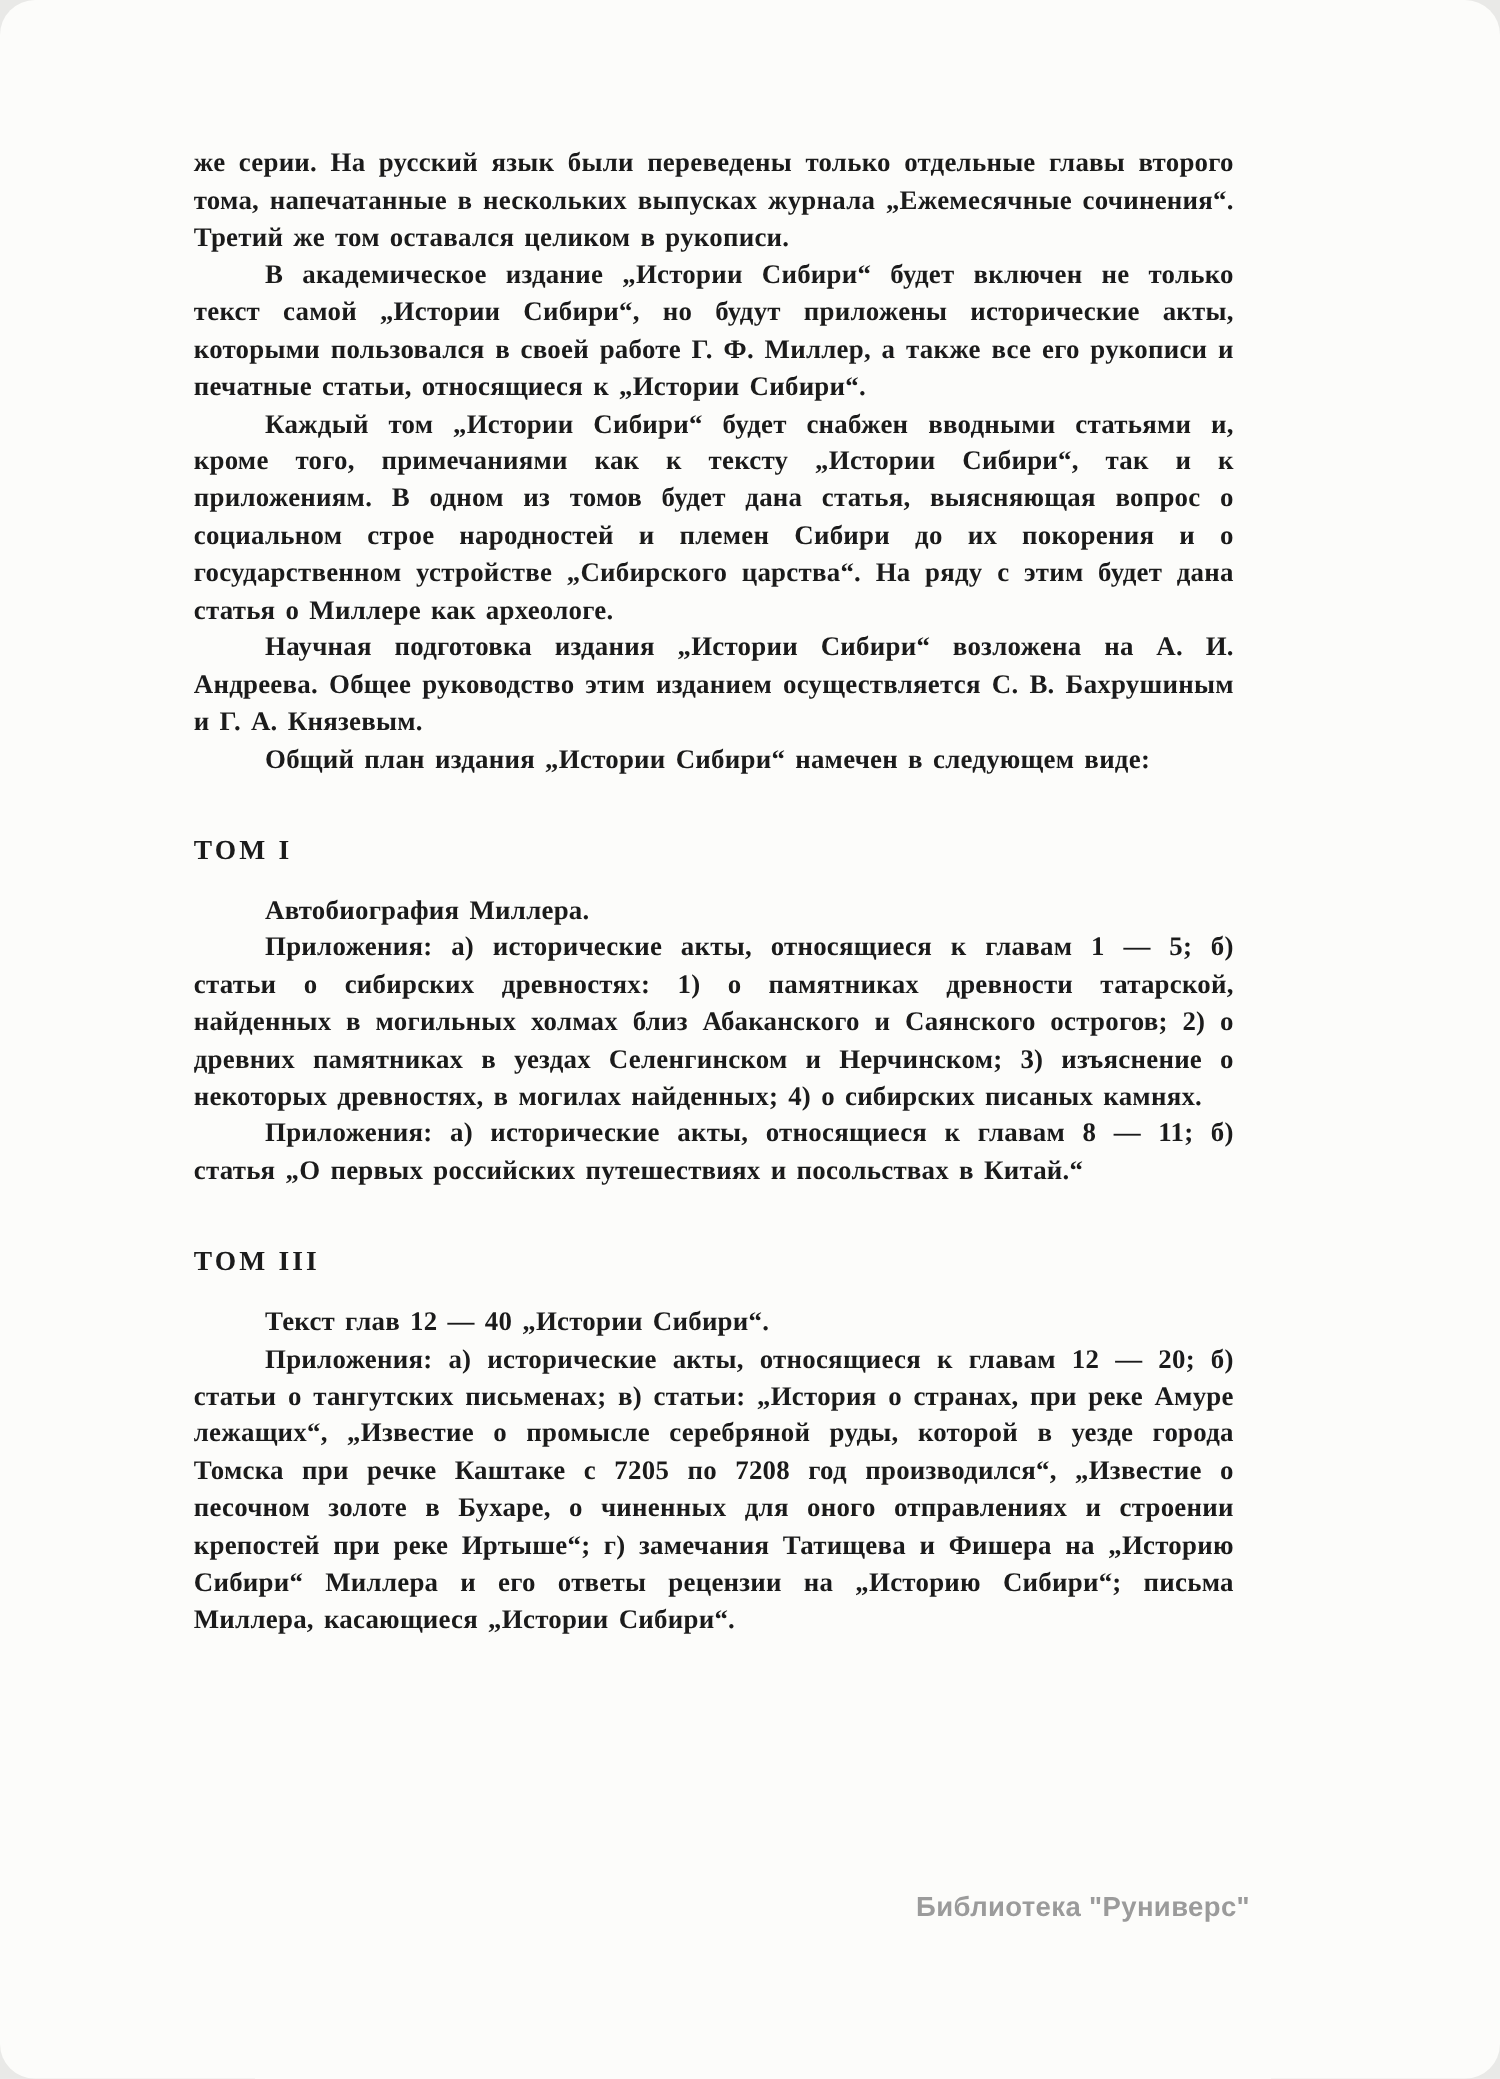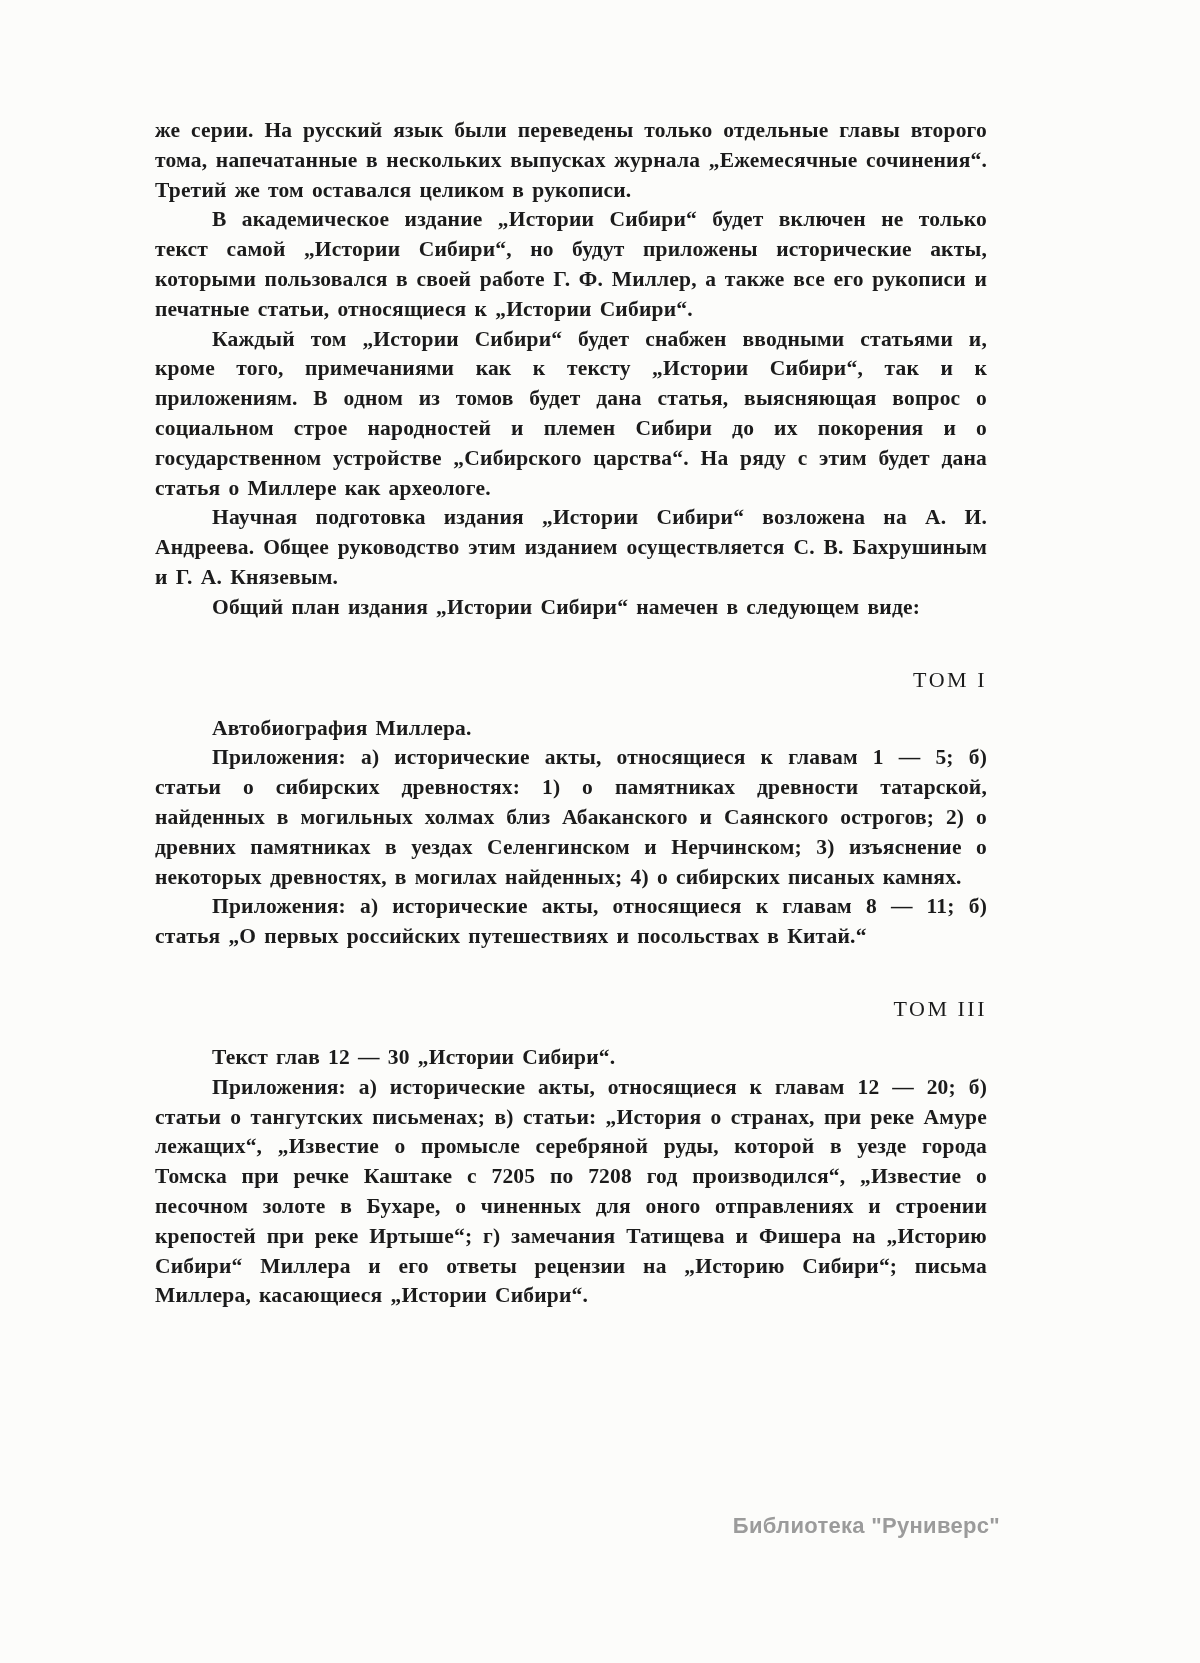"же серии. На русский язык" .page { border-radius: none -> 28px }
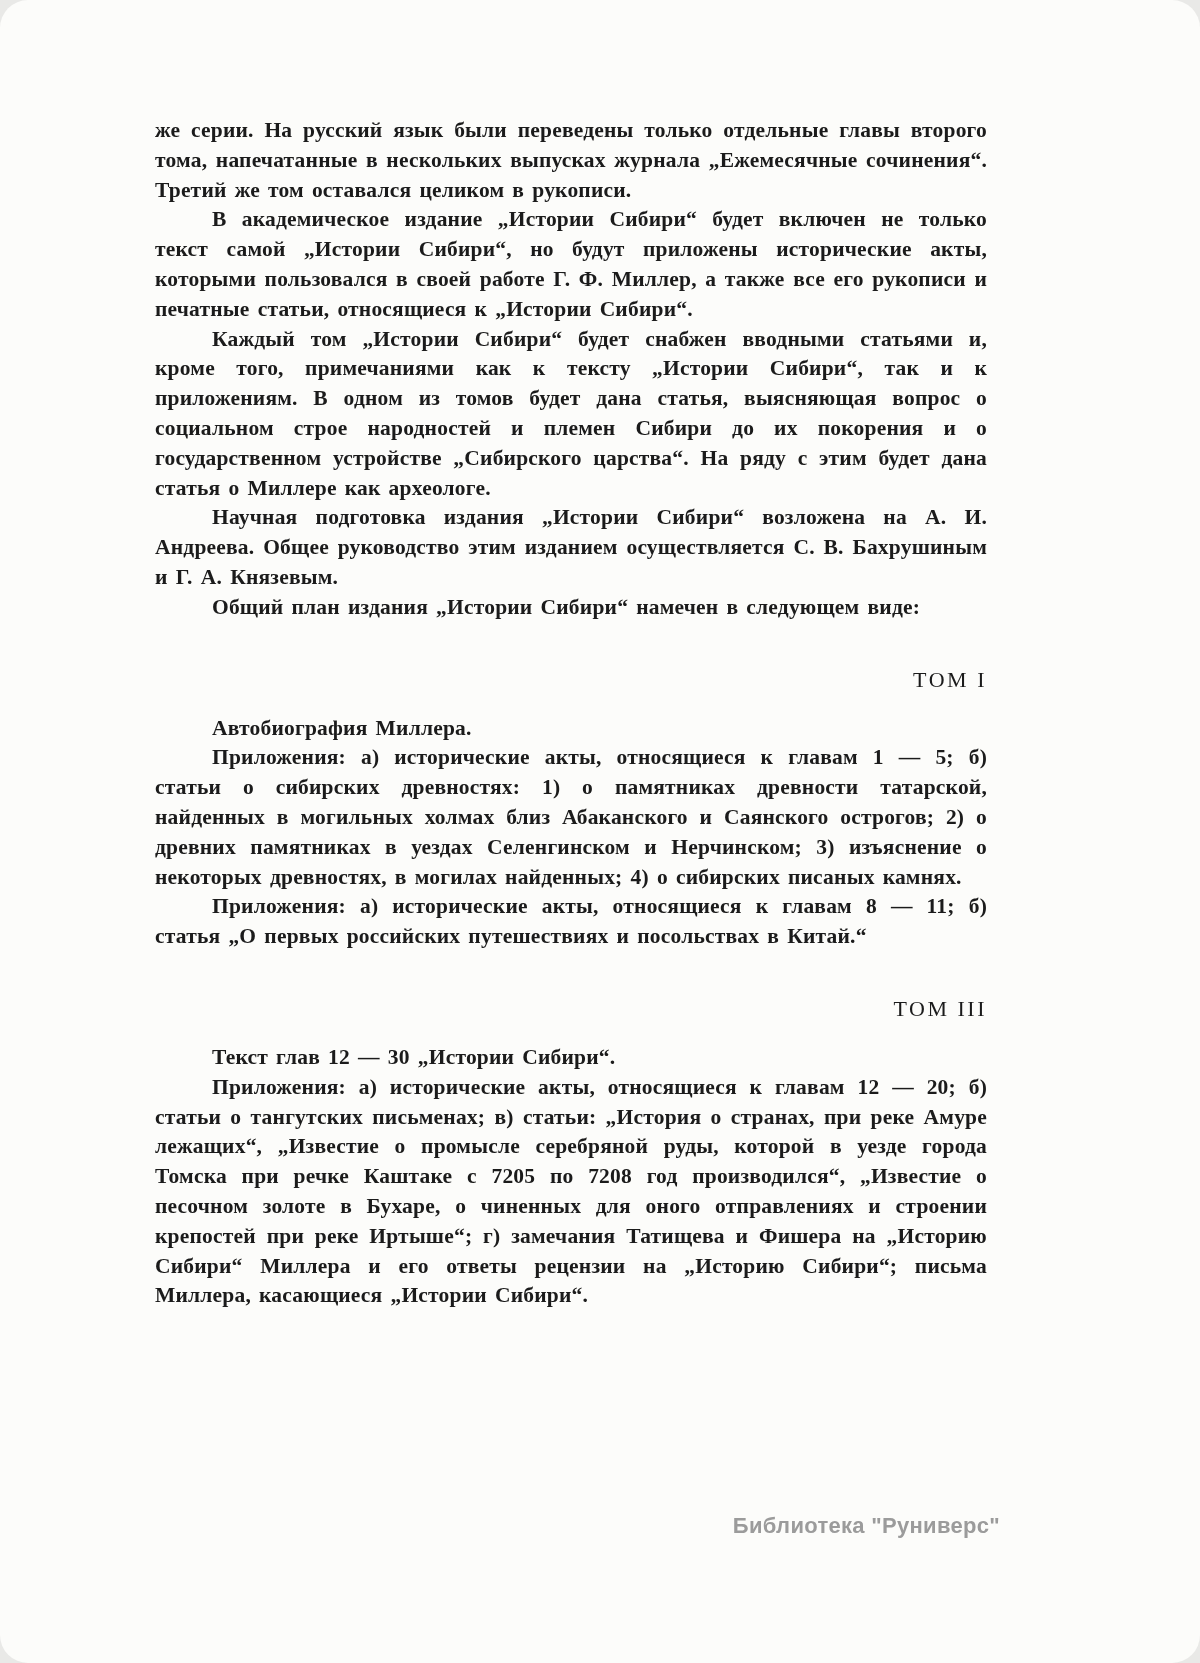"ТОМ I" .vol-heading { font-weight: 400 -> 700; text-align: right -> left }
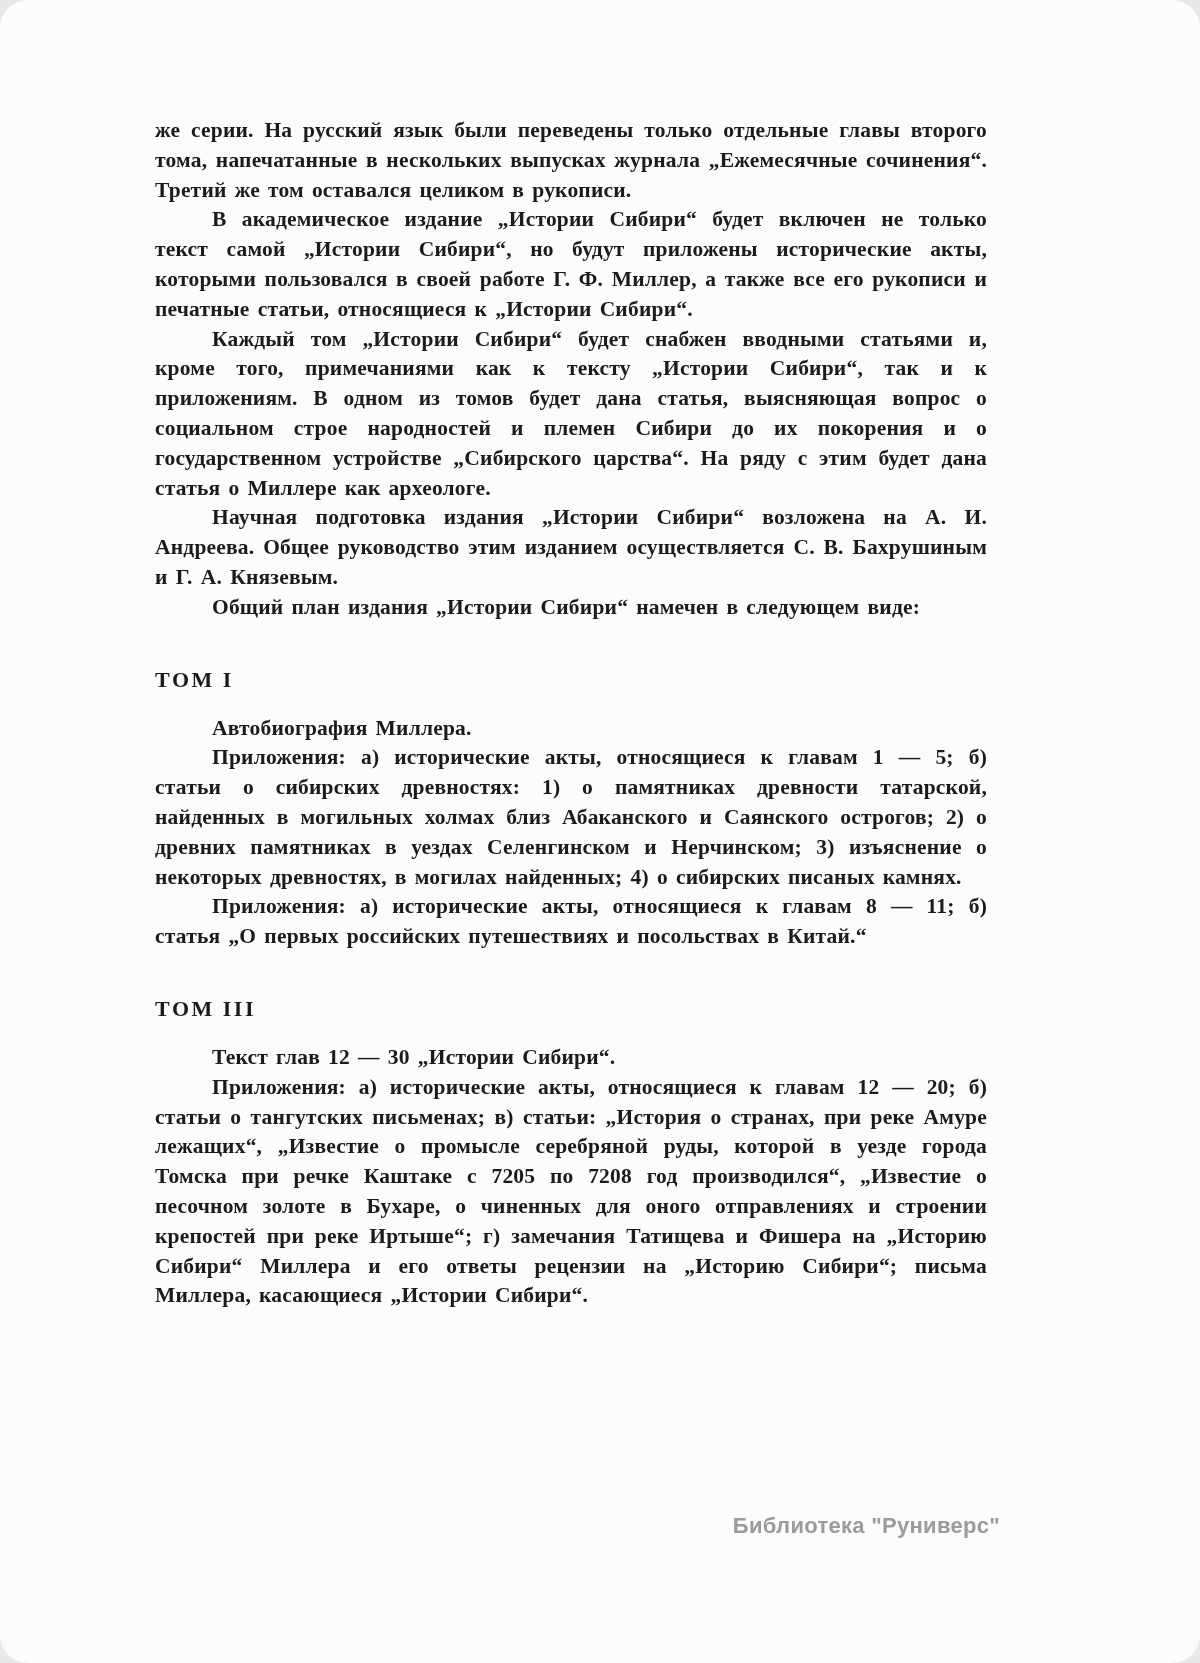"Текст глав 12 — 30" p.para { text: 30 -> 40 }
